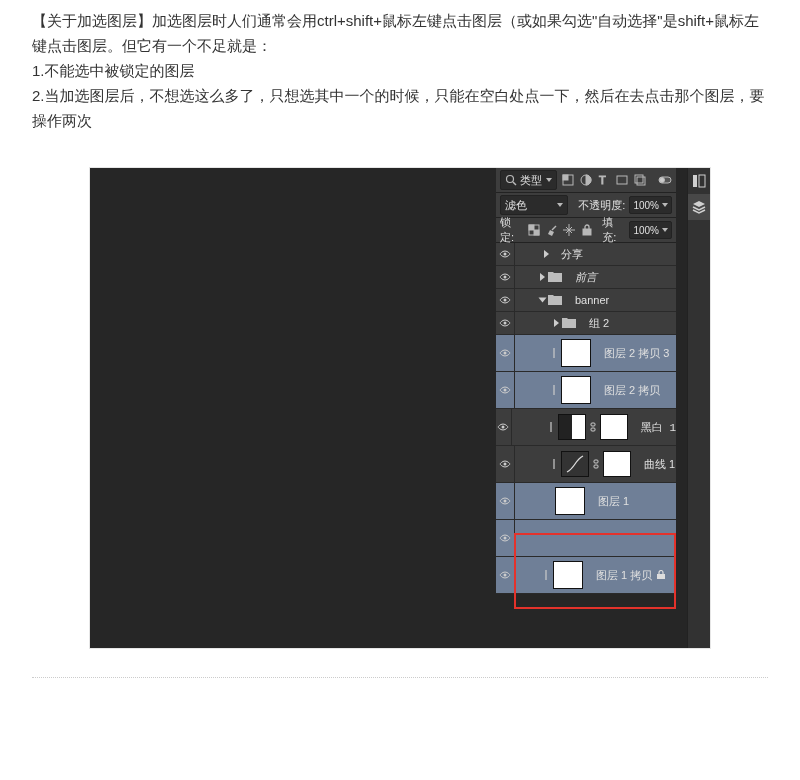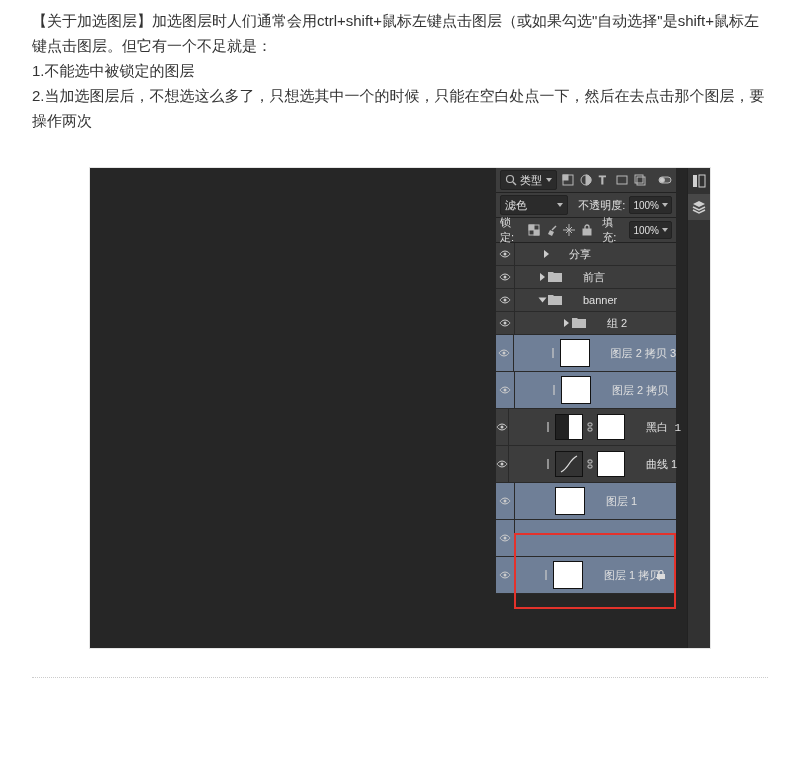"分享" .lname { margin-left: 17px -> 9px }
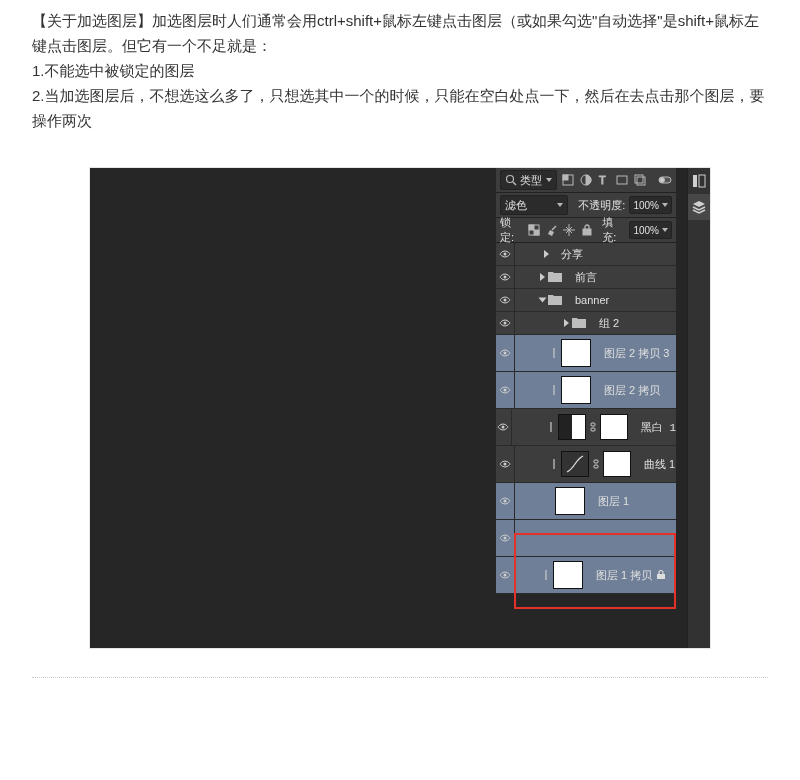"前言" div.lcontent { font-style: none -> italic }
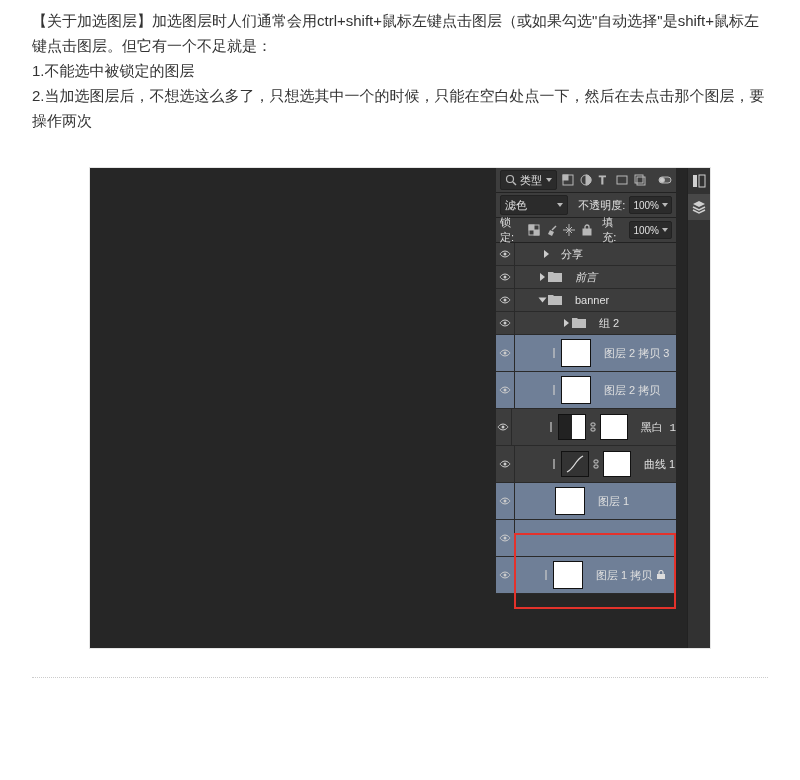"组 2" div.lrow { gap: 10px -> none }
